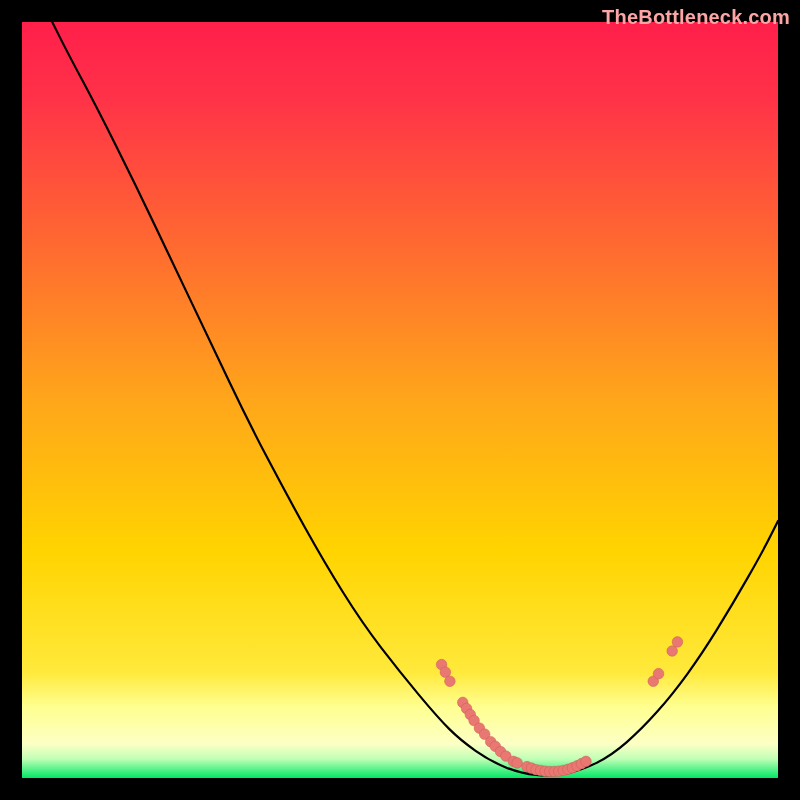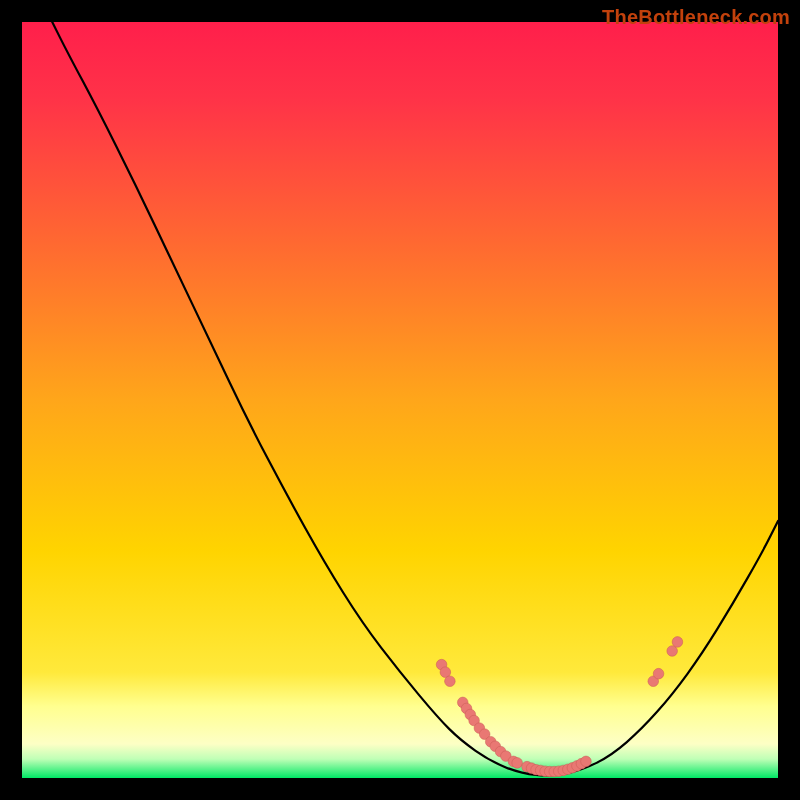"TheBottleneck.com" .watermark { color: #c2410c -> #fca5a5 }
